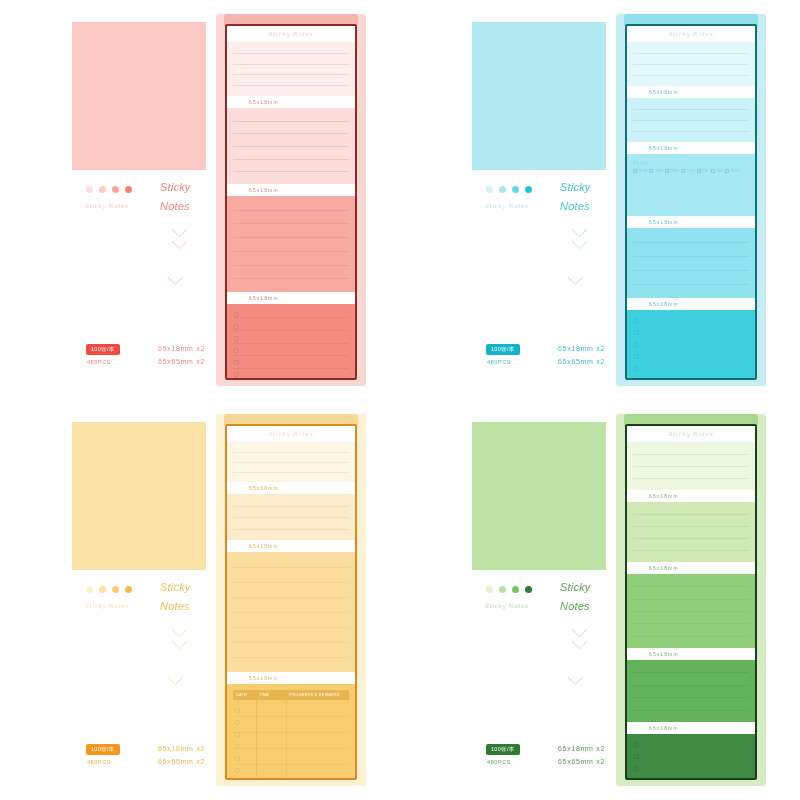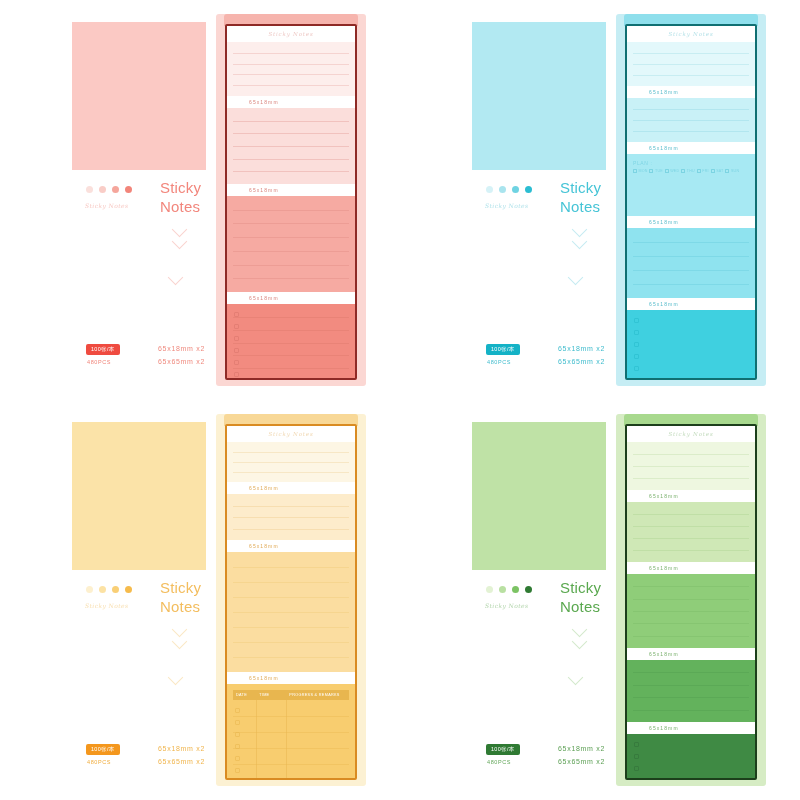"Sticky" .title { font-size: 15px -> 11px; font-style: none -> italic }
